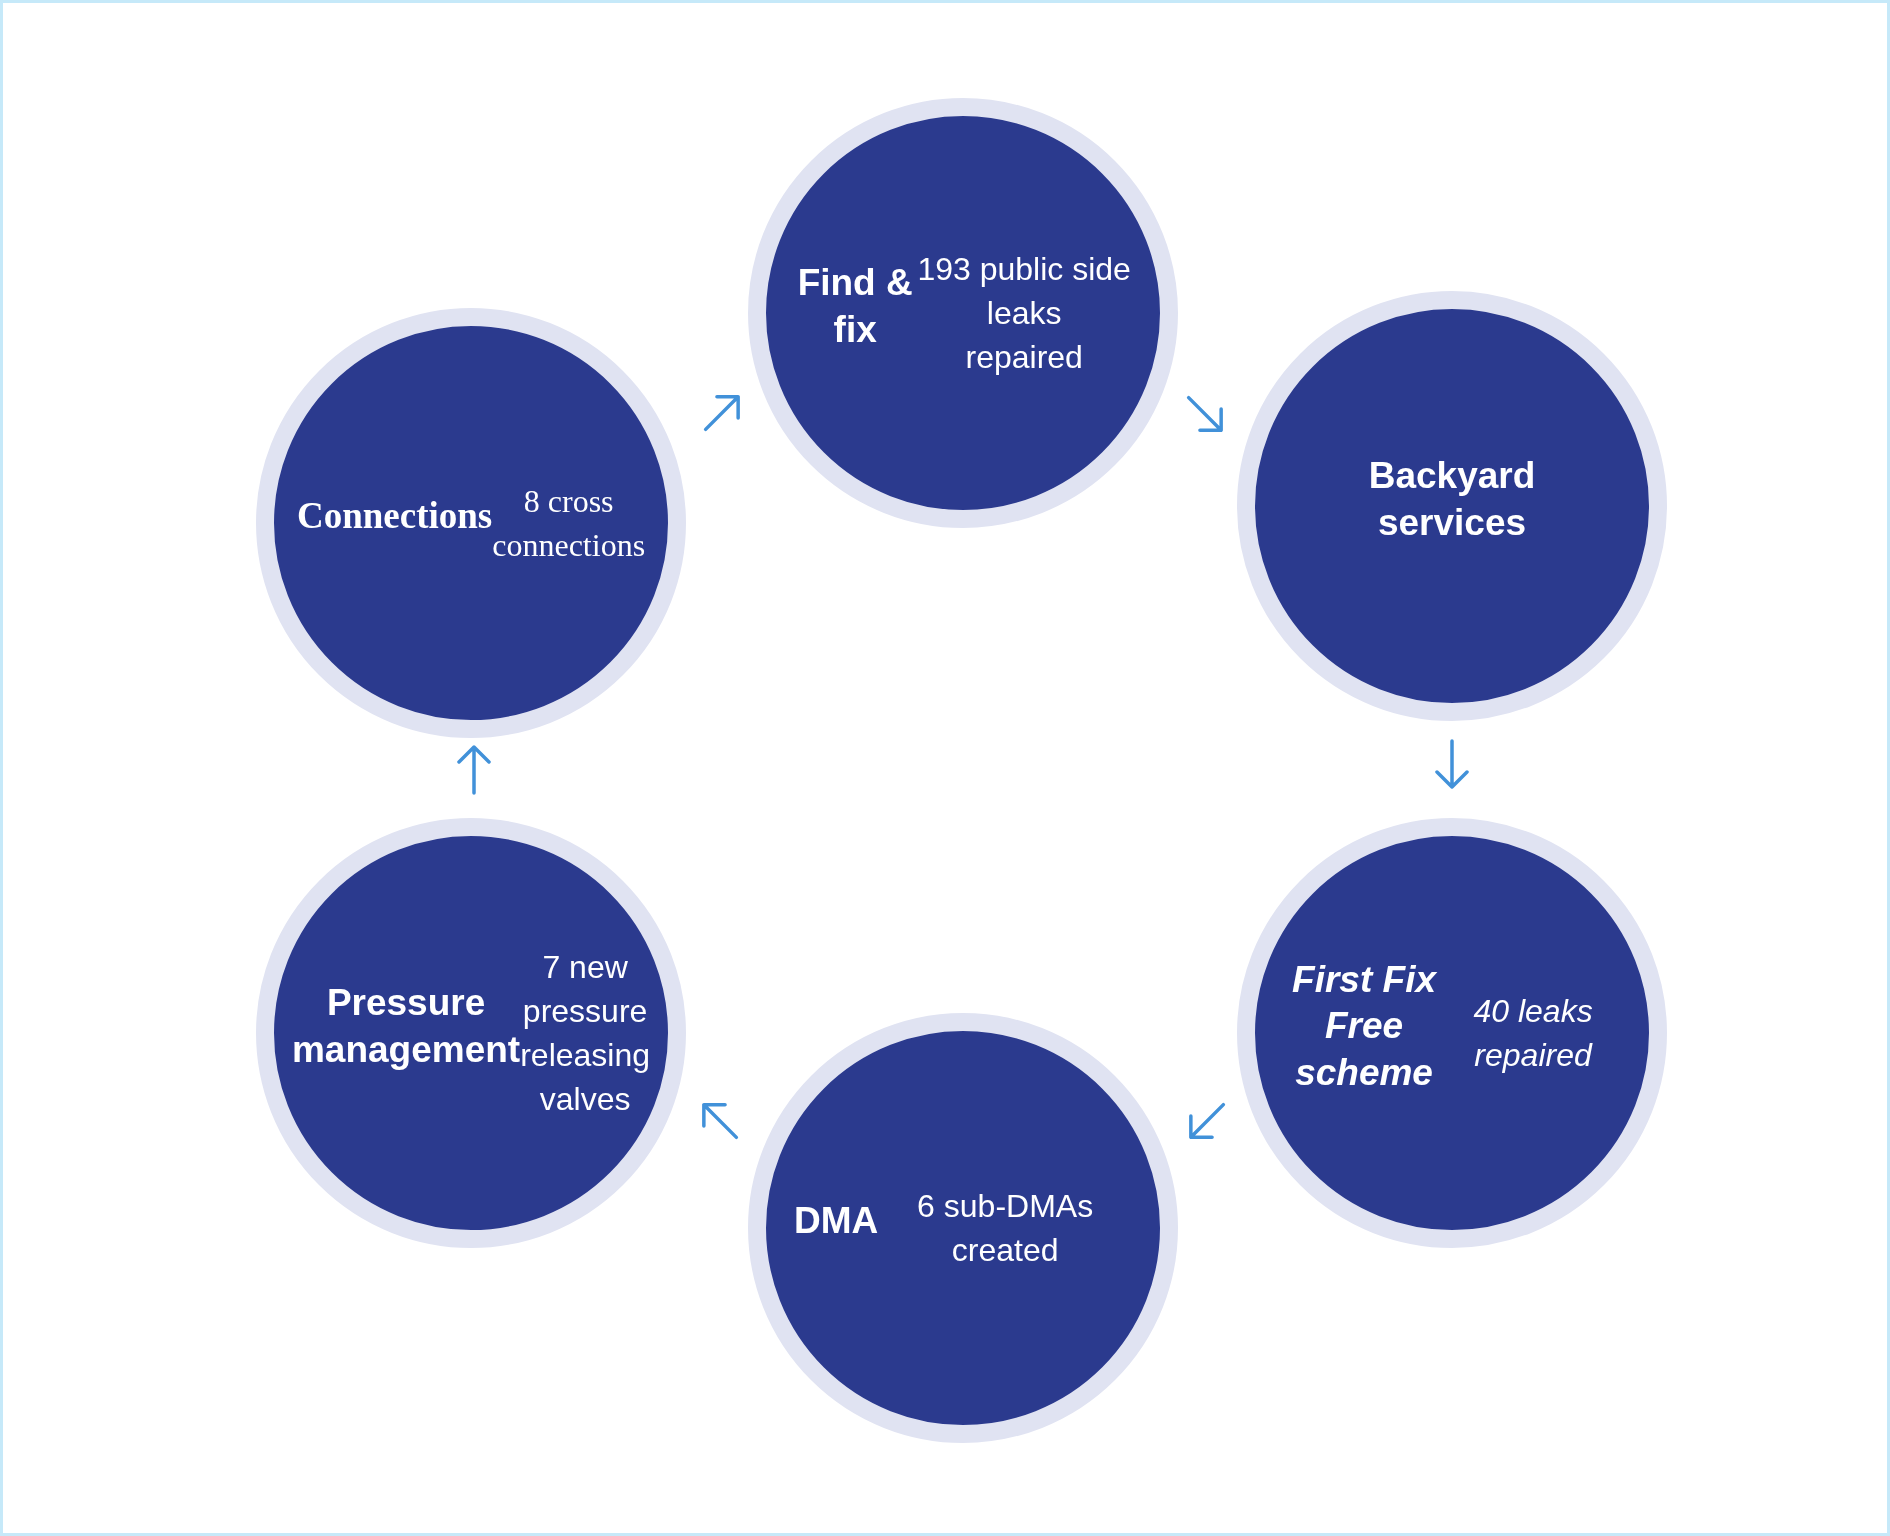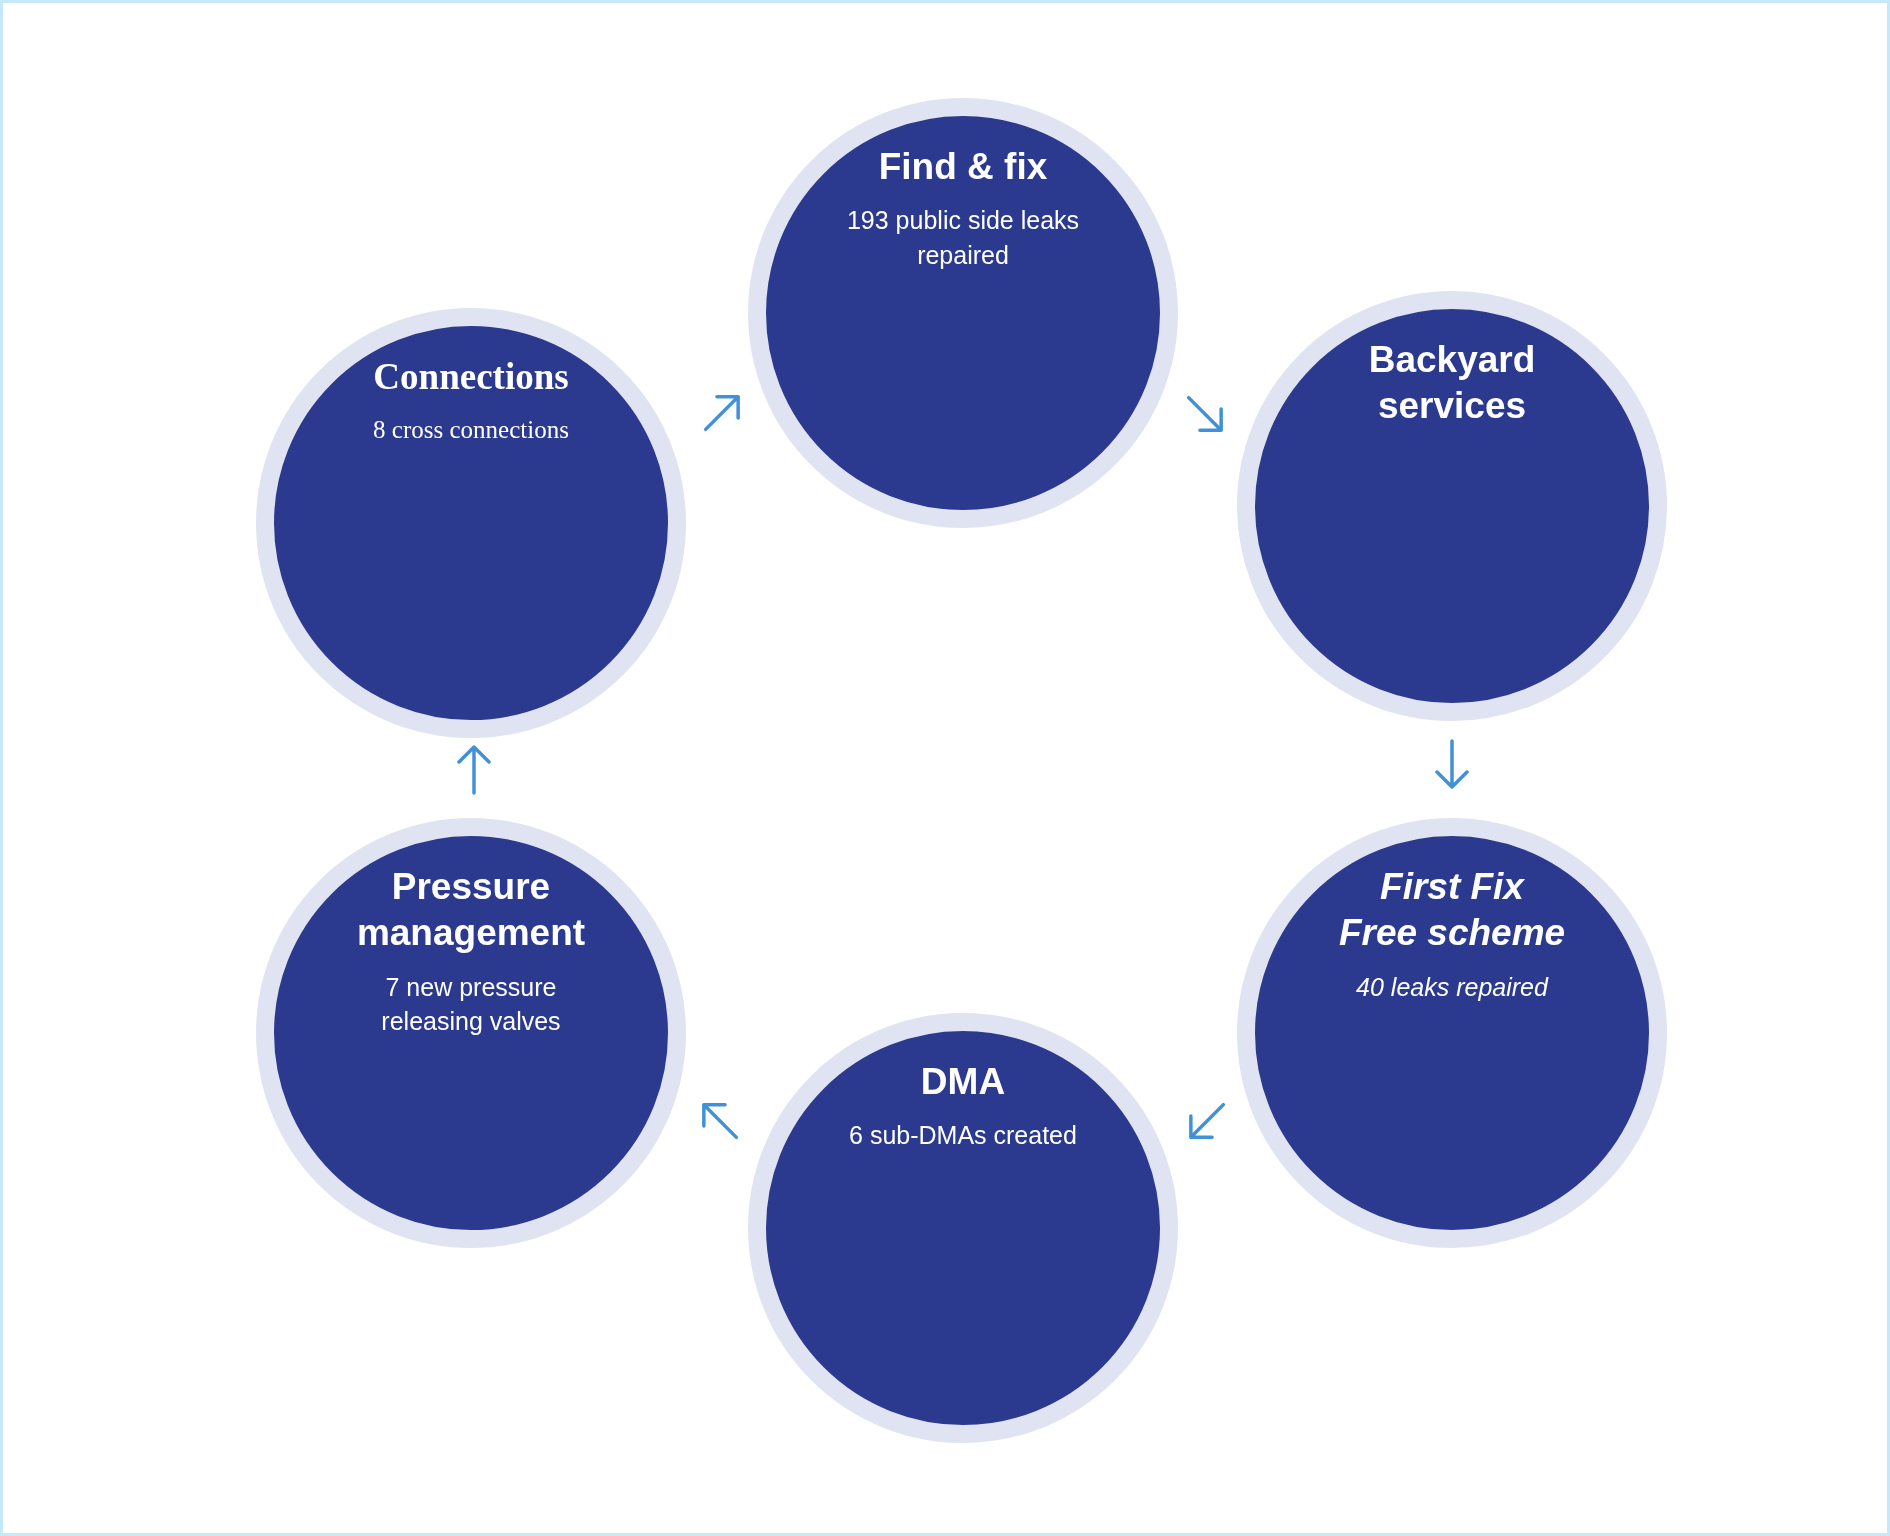"Find & fix" .node { flex-direction: column -> row; justify-content: flex-start -> center }
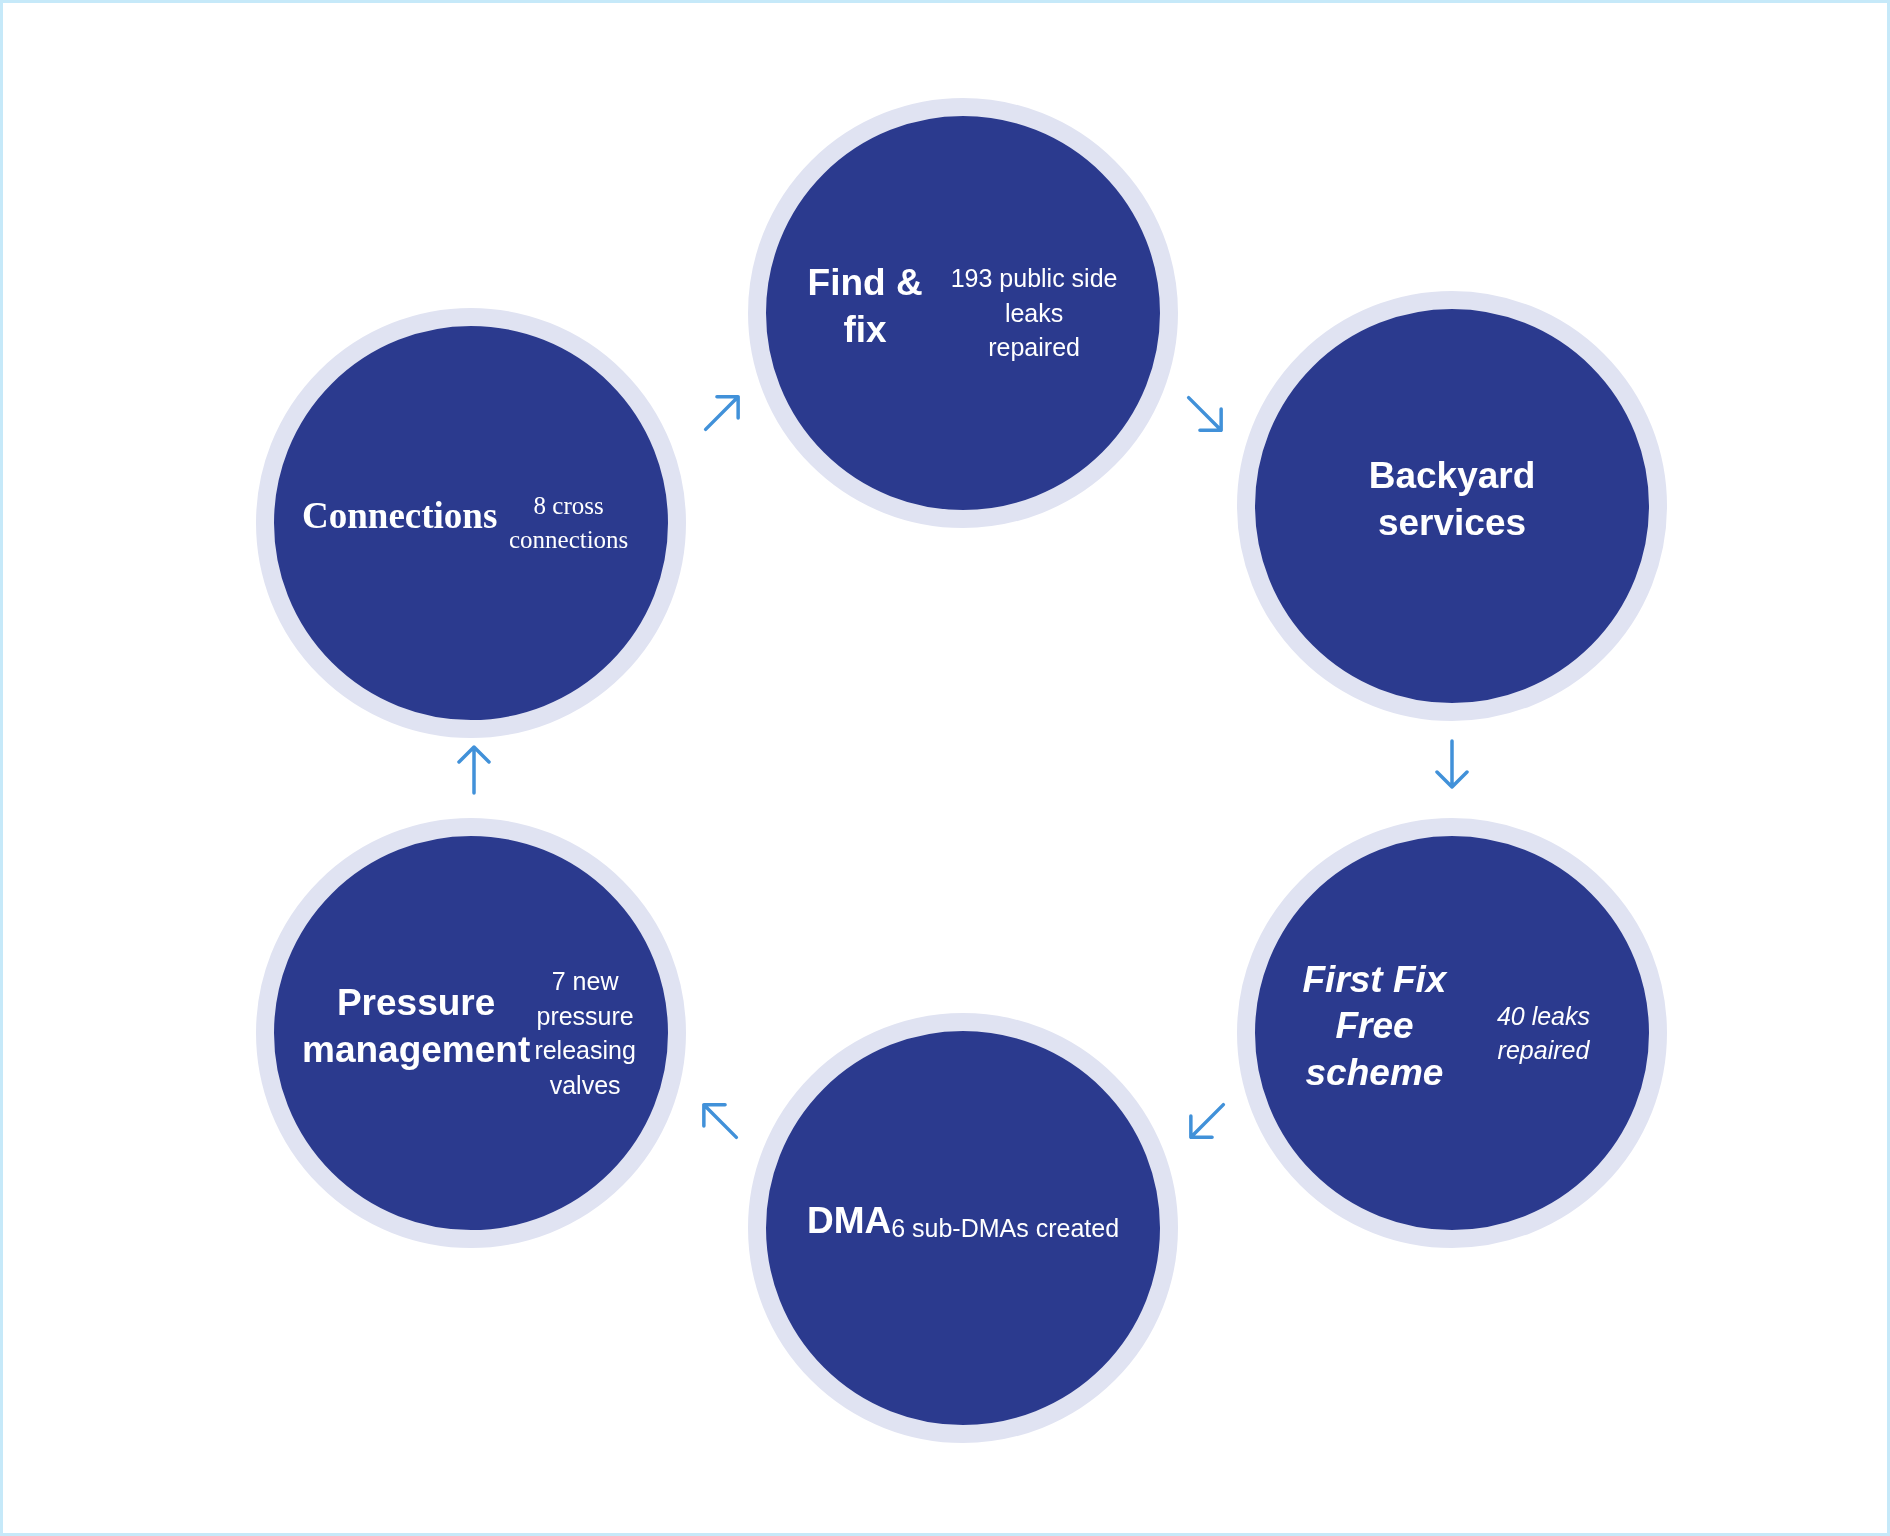"193 public side leaks" .node-desc { font-size: 25px -> 32px }
